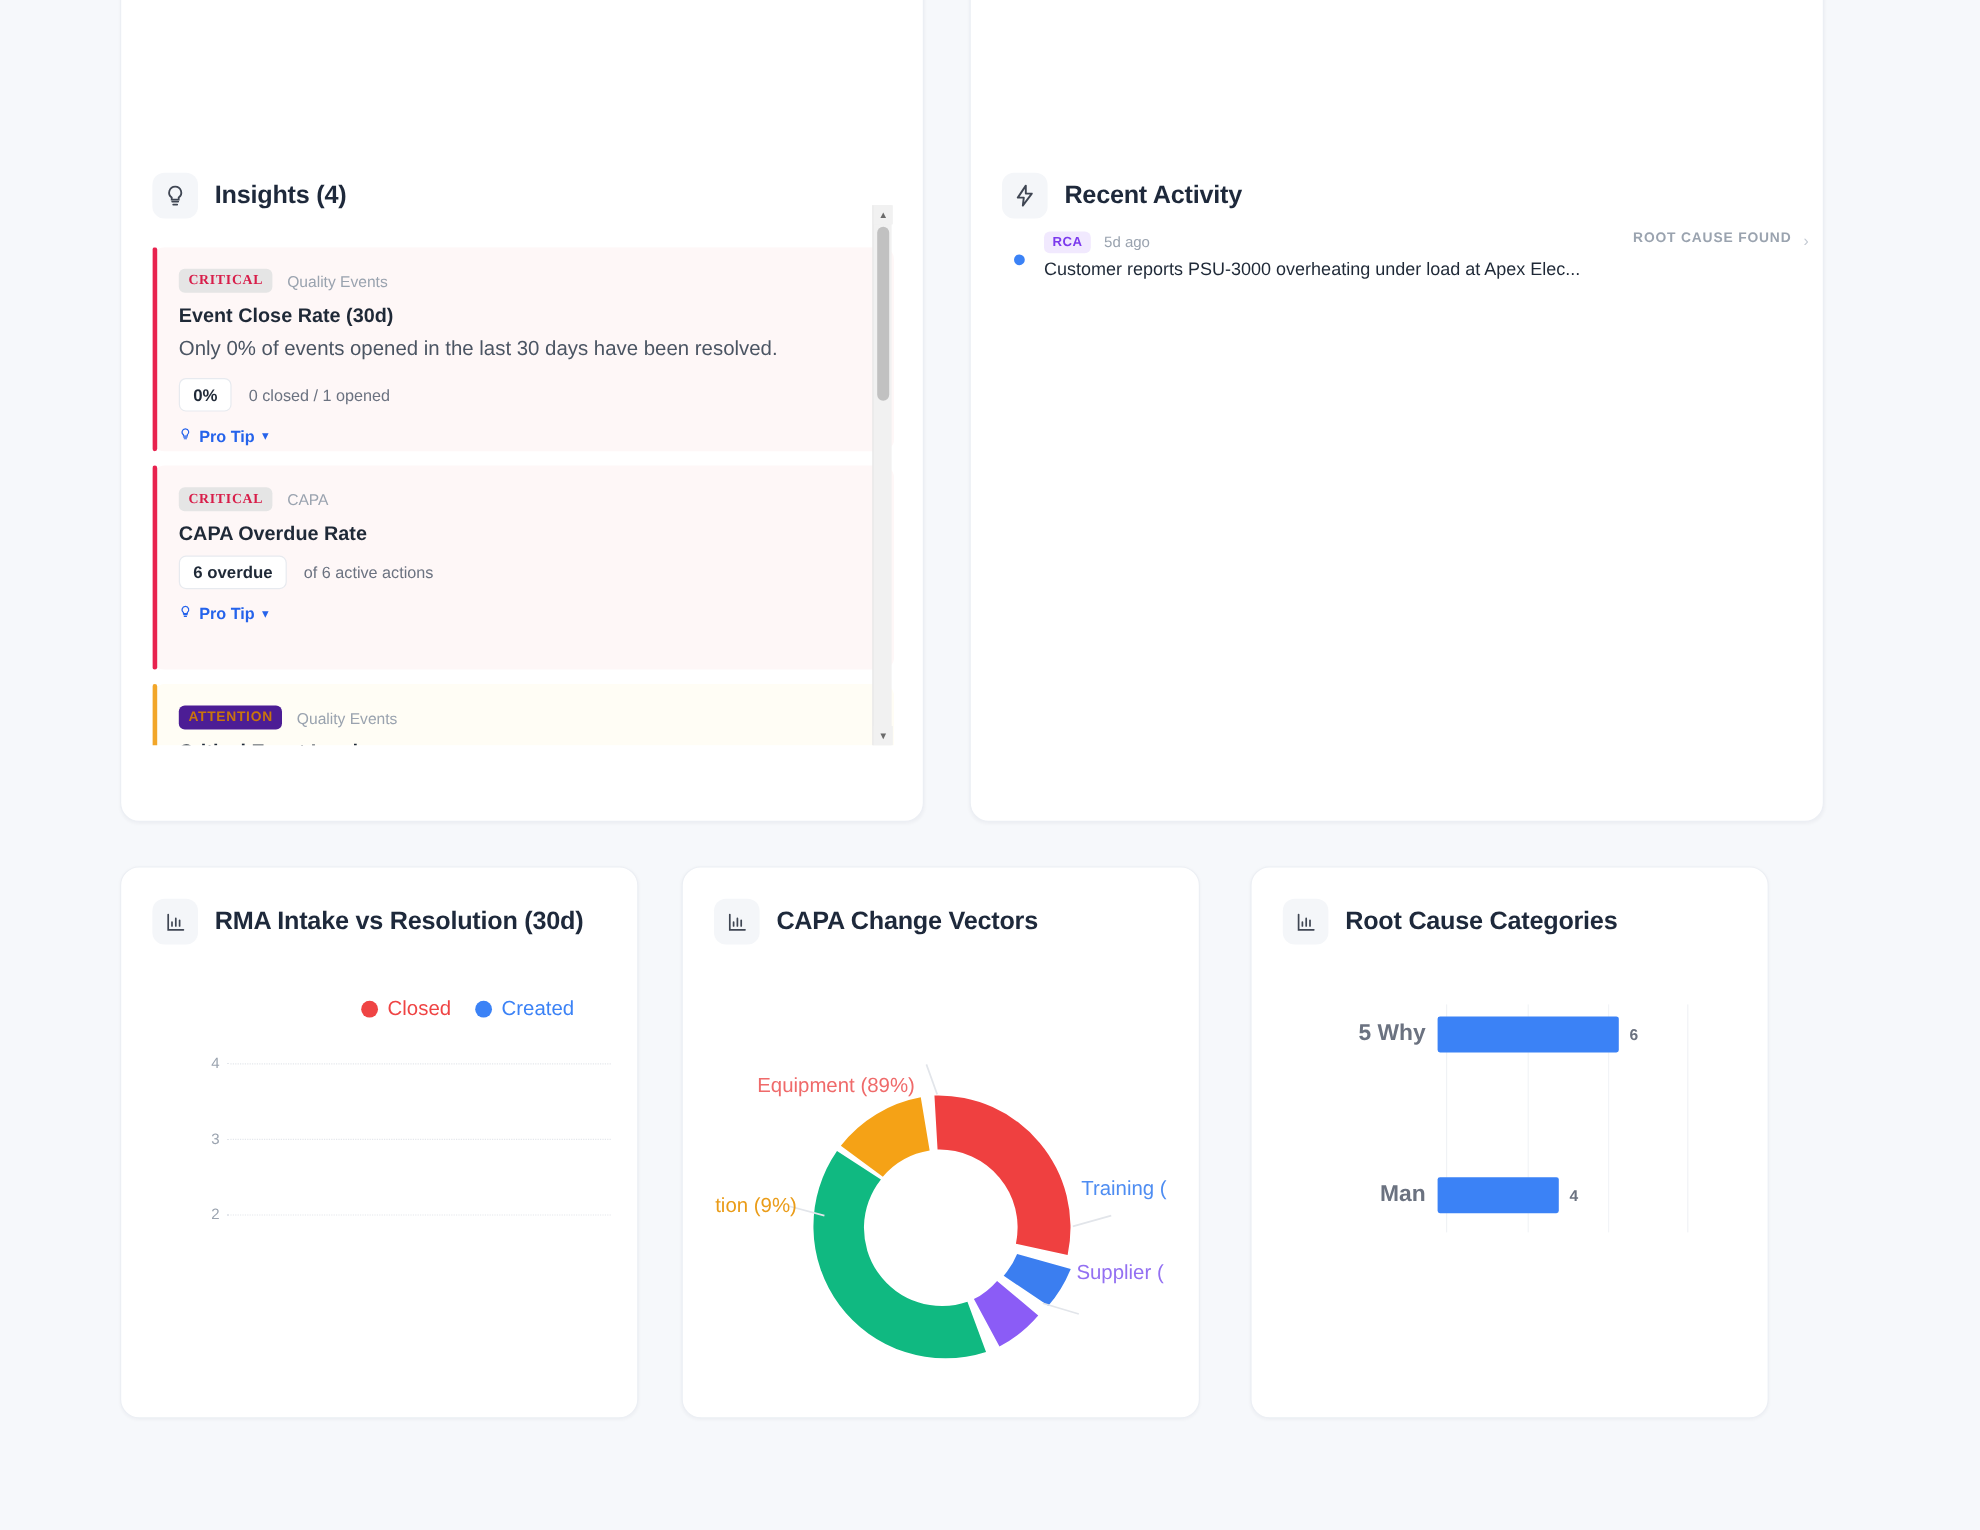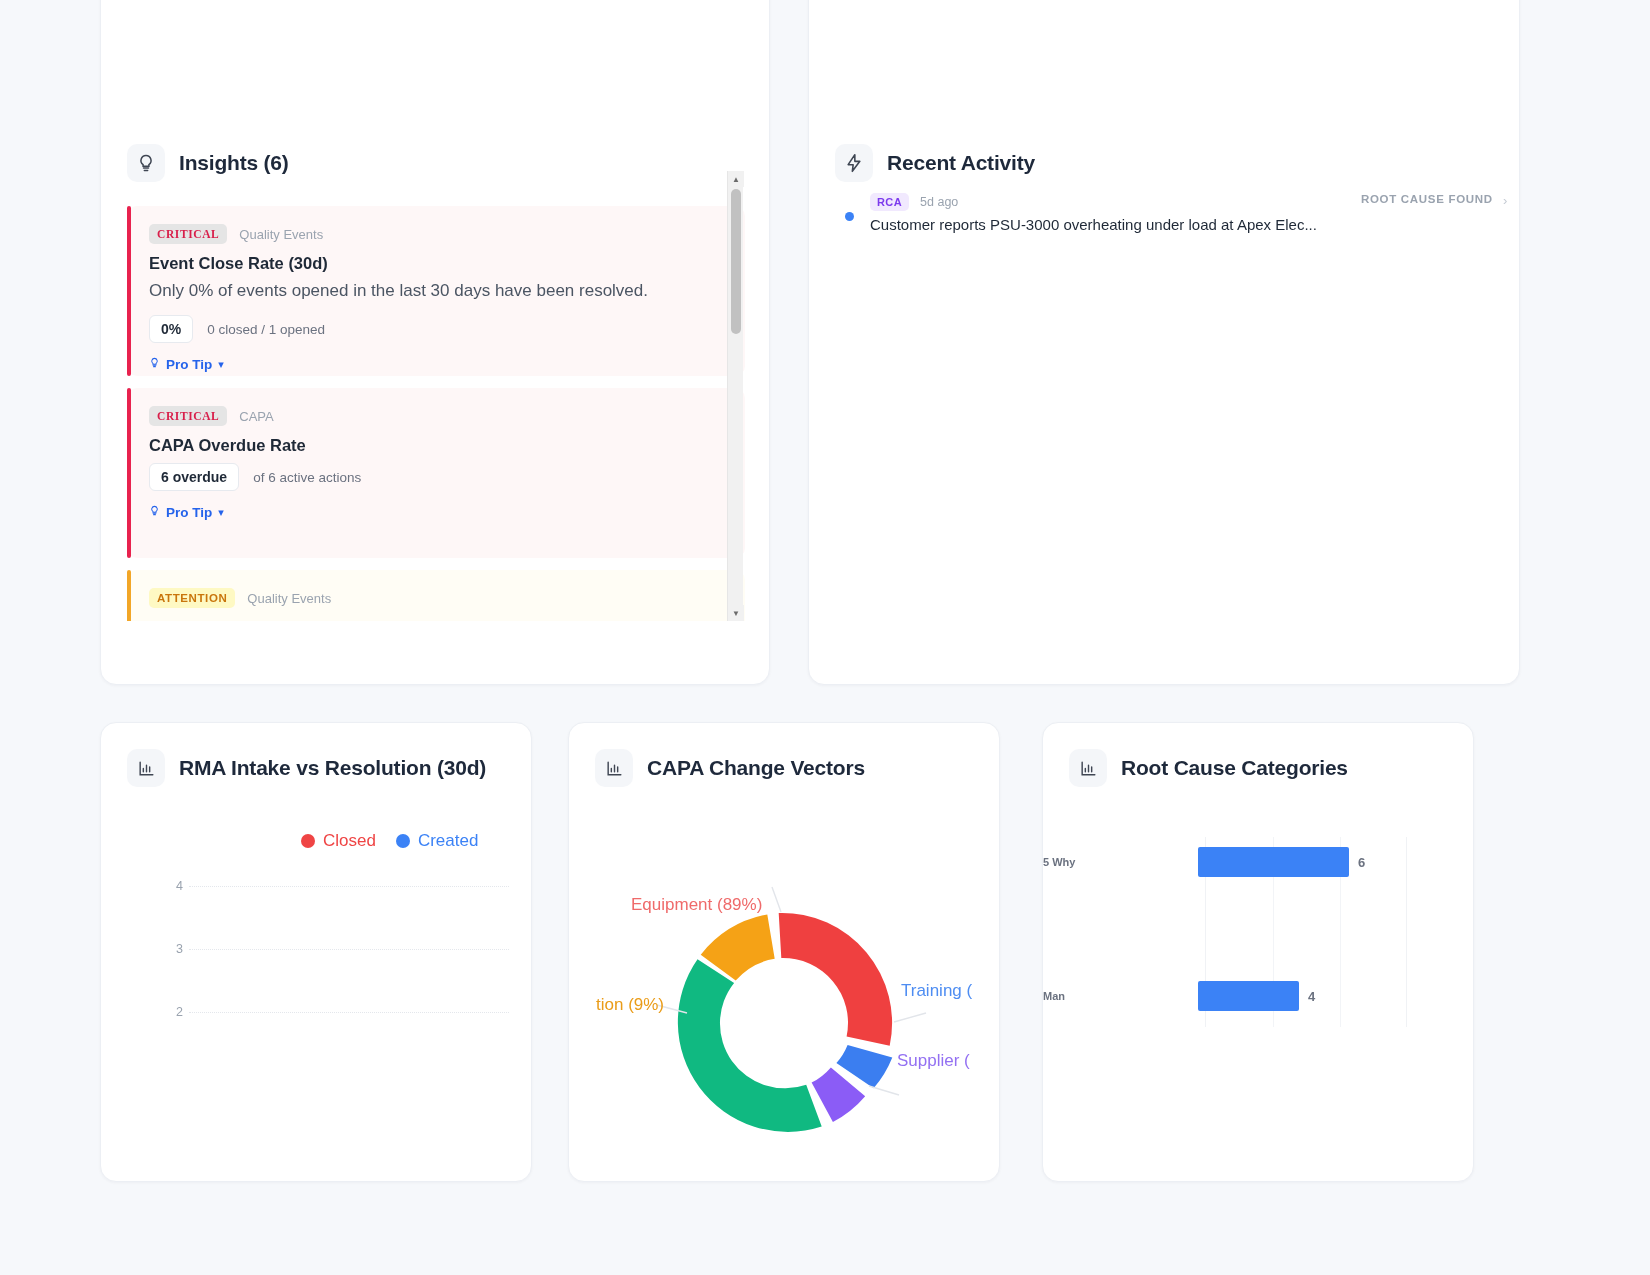"Insights (6)" span.card-title { text: 6 -> 4 }
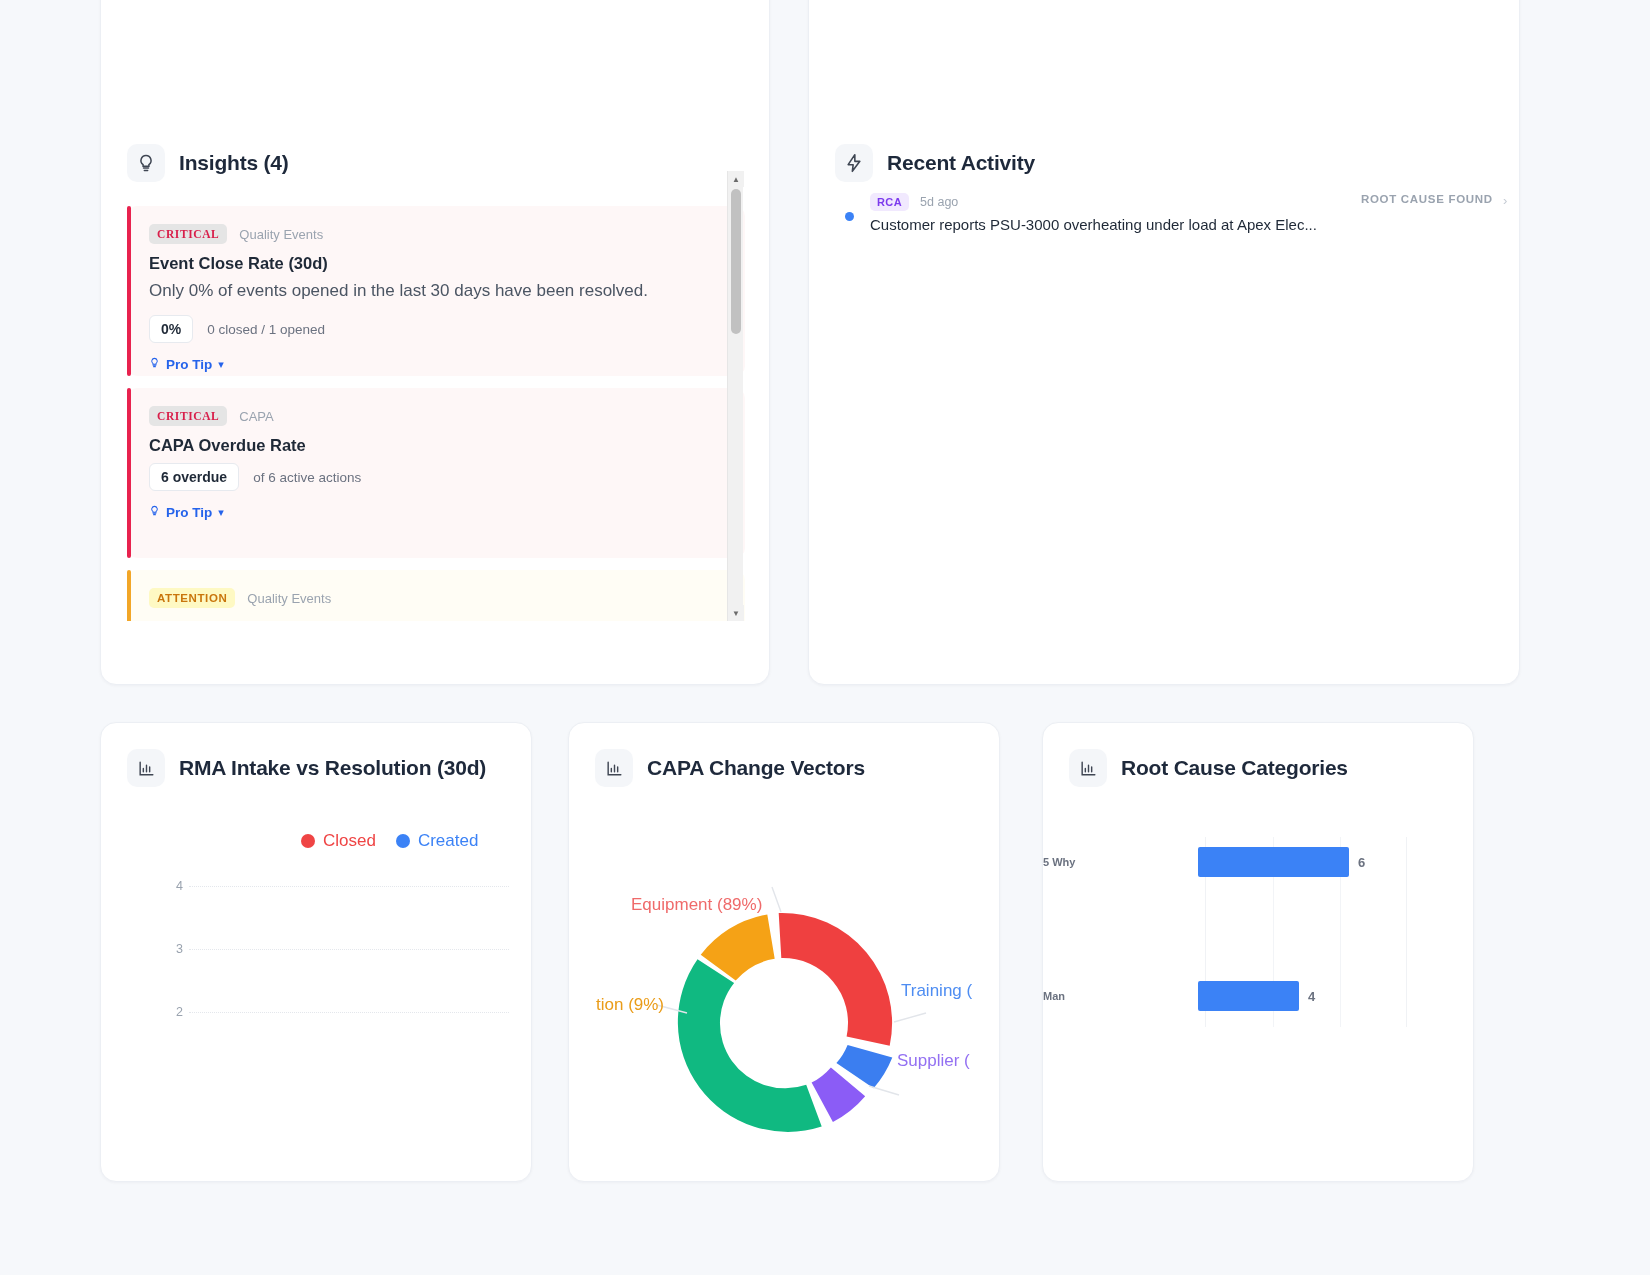"ATTENTION" .sev.attention { background: #fef9c3 -> #4c1d95 }
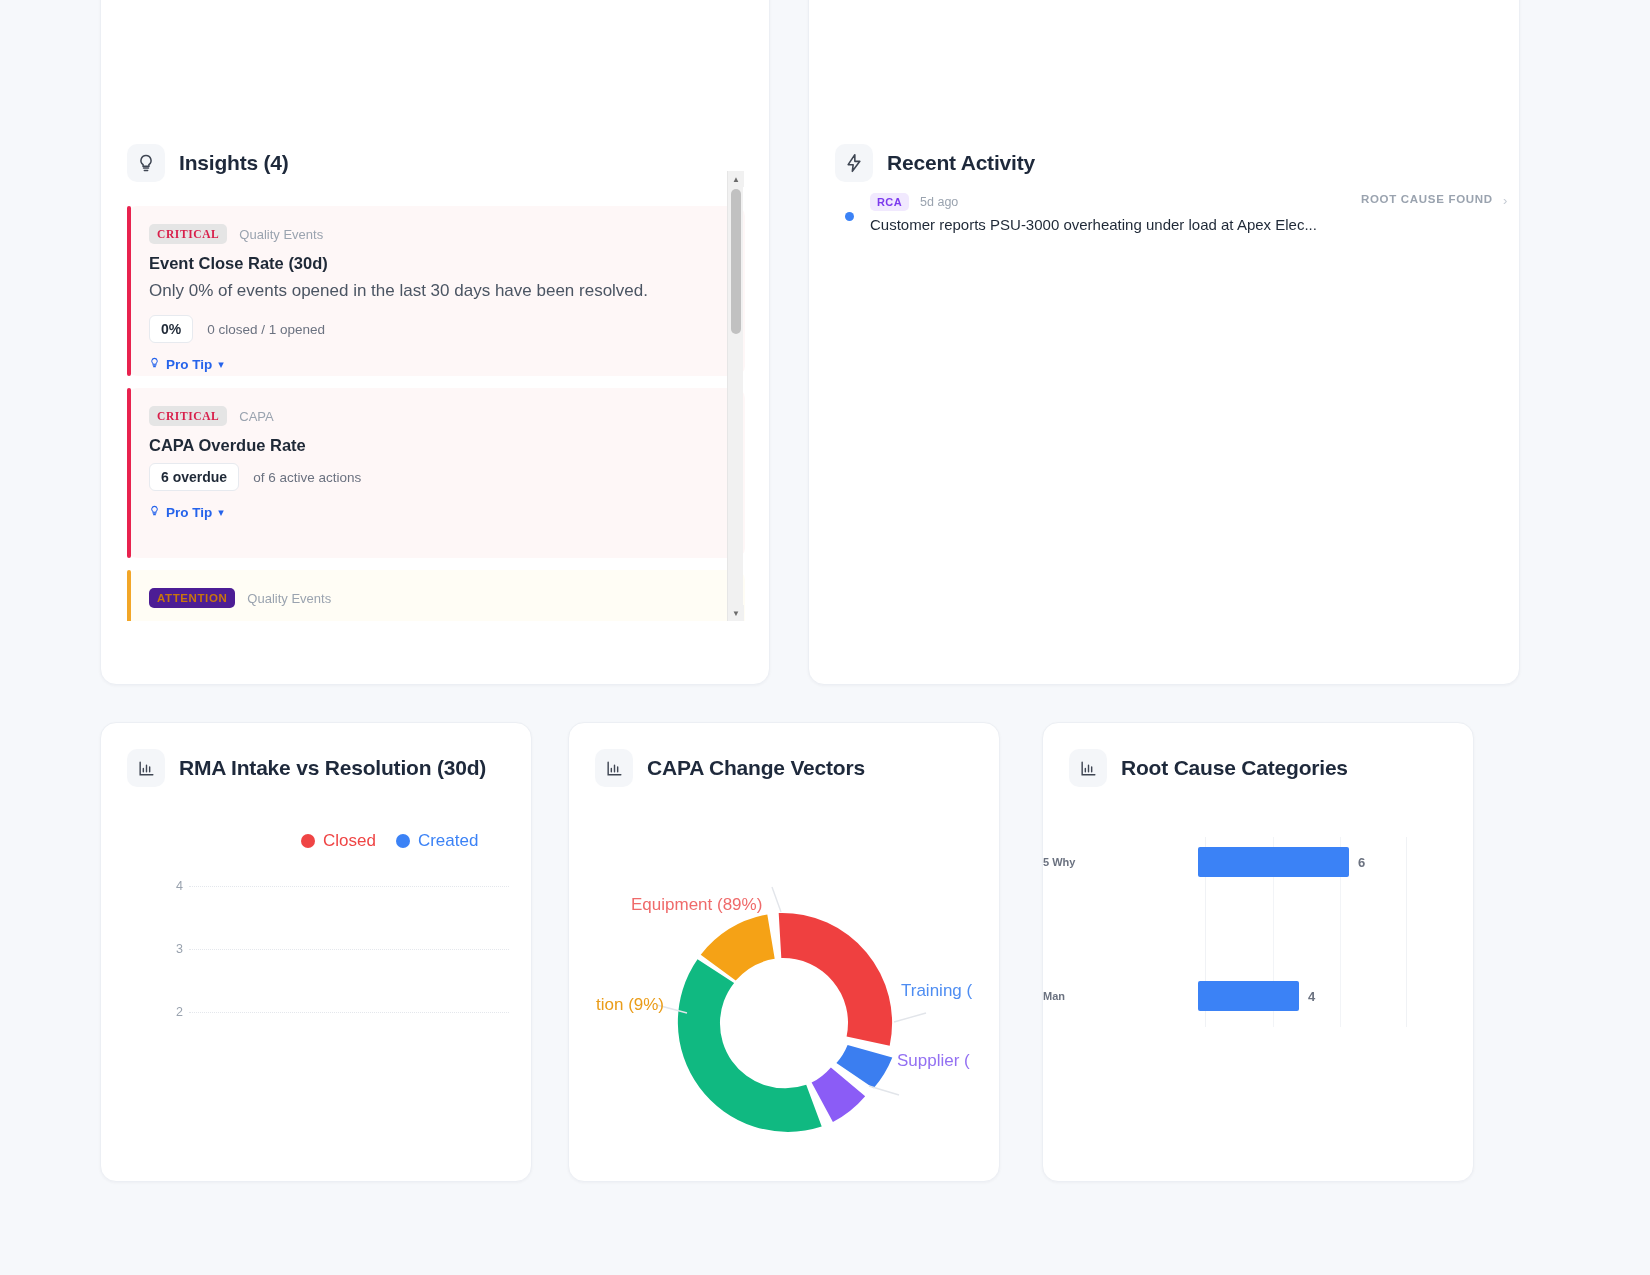"5 Why" .bar-cat { font-size: 11px -> 19px; text-align: none -> right }
